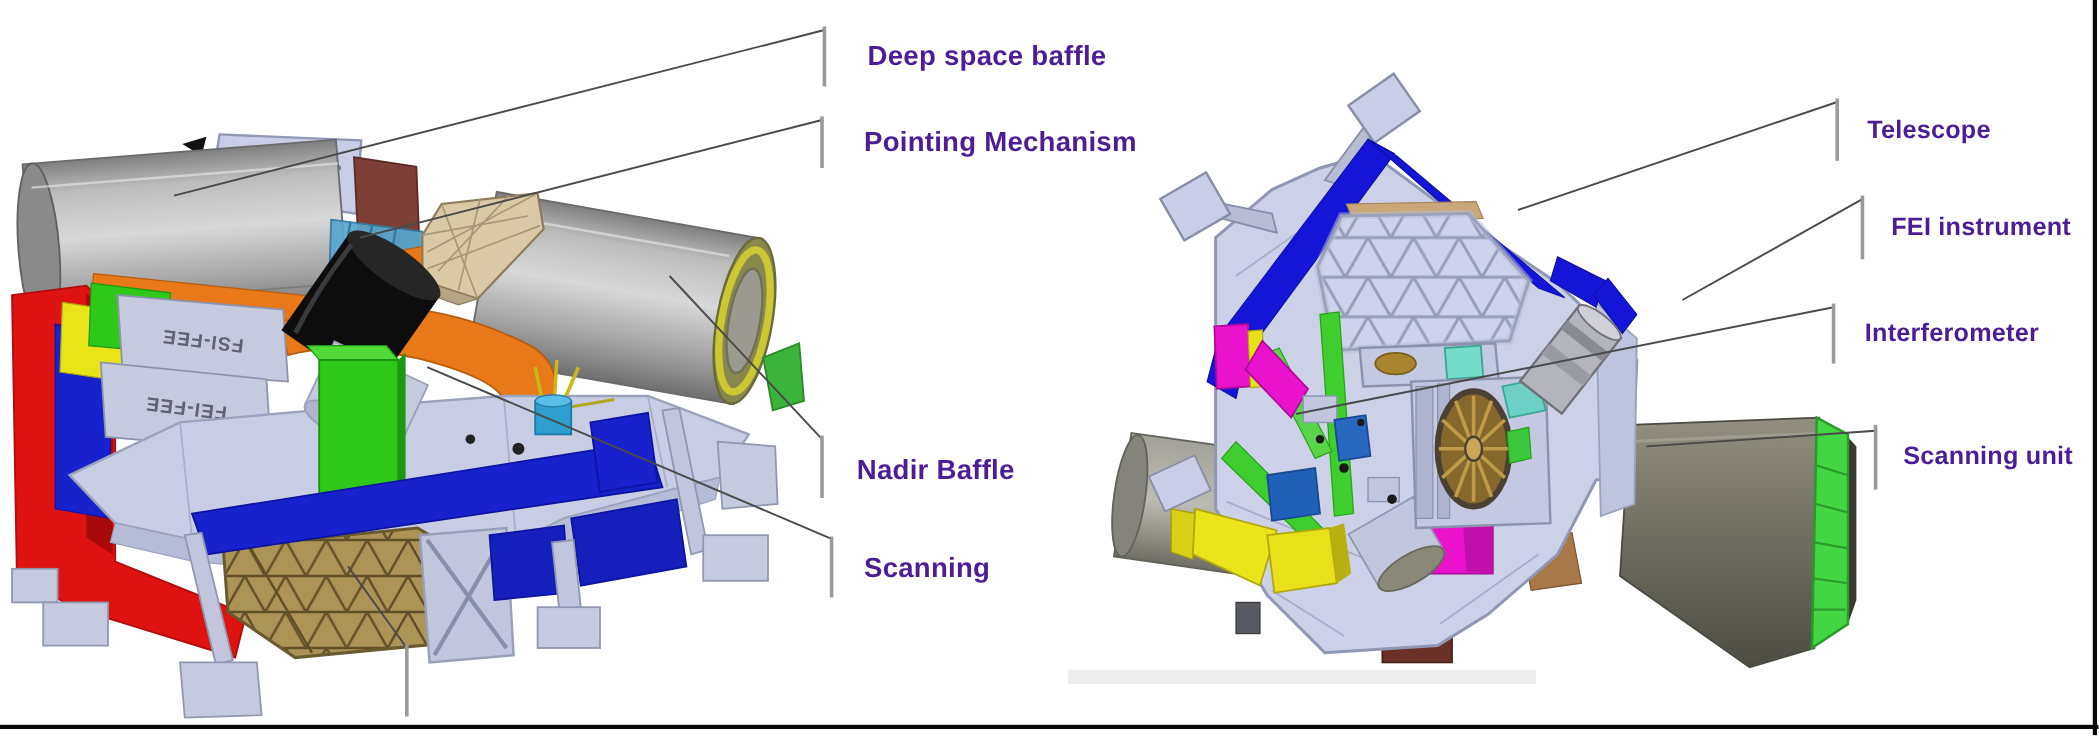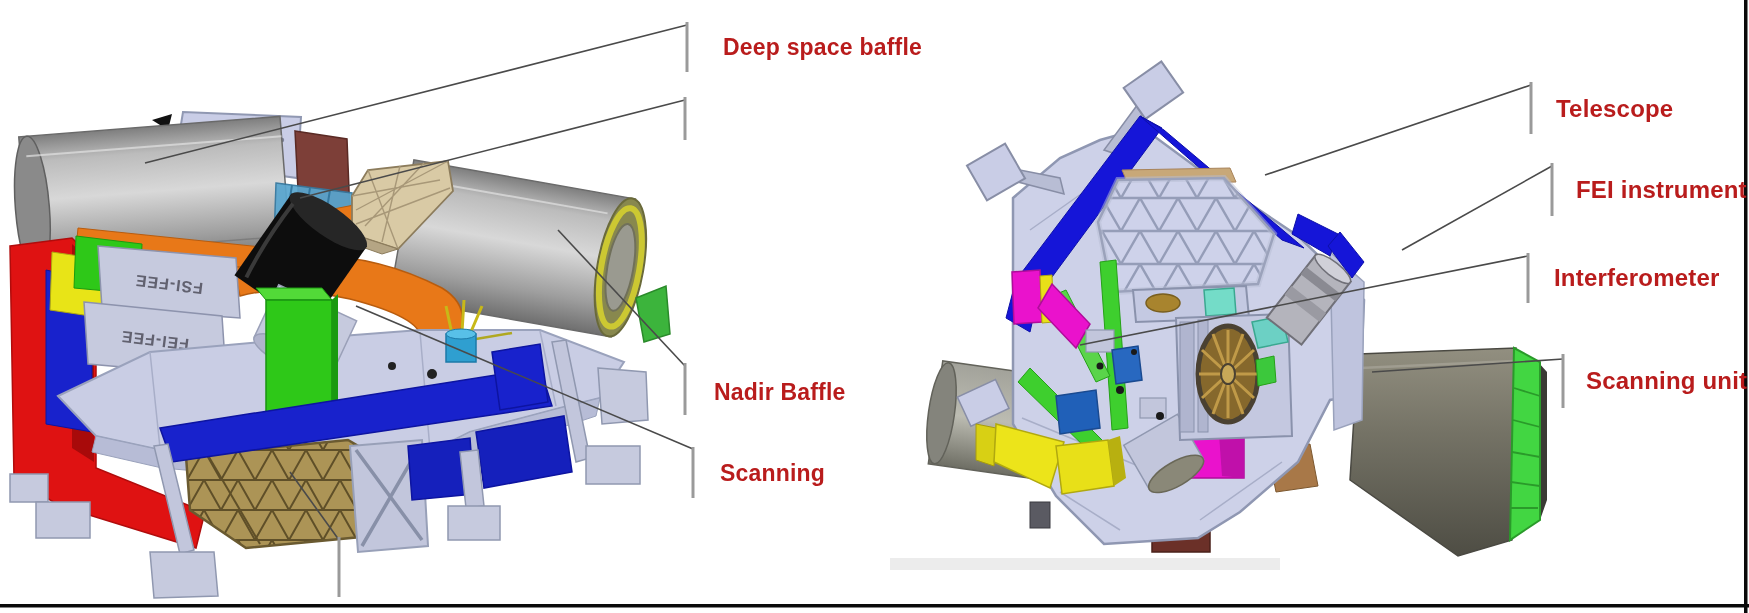"Deep space baffle" .callout { color: #b91c1c -> #4c1d95 }
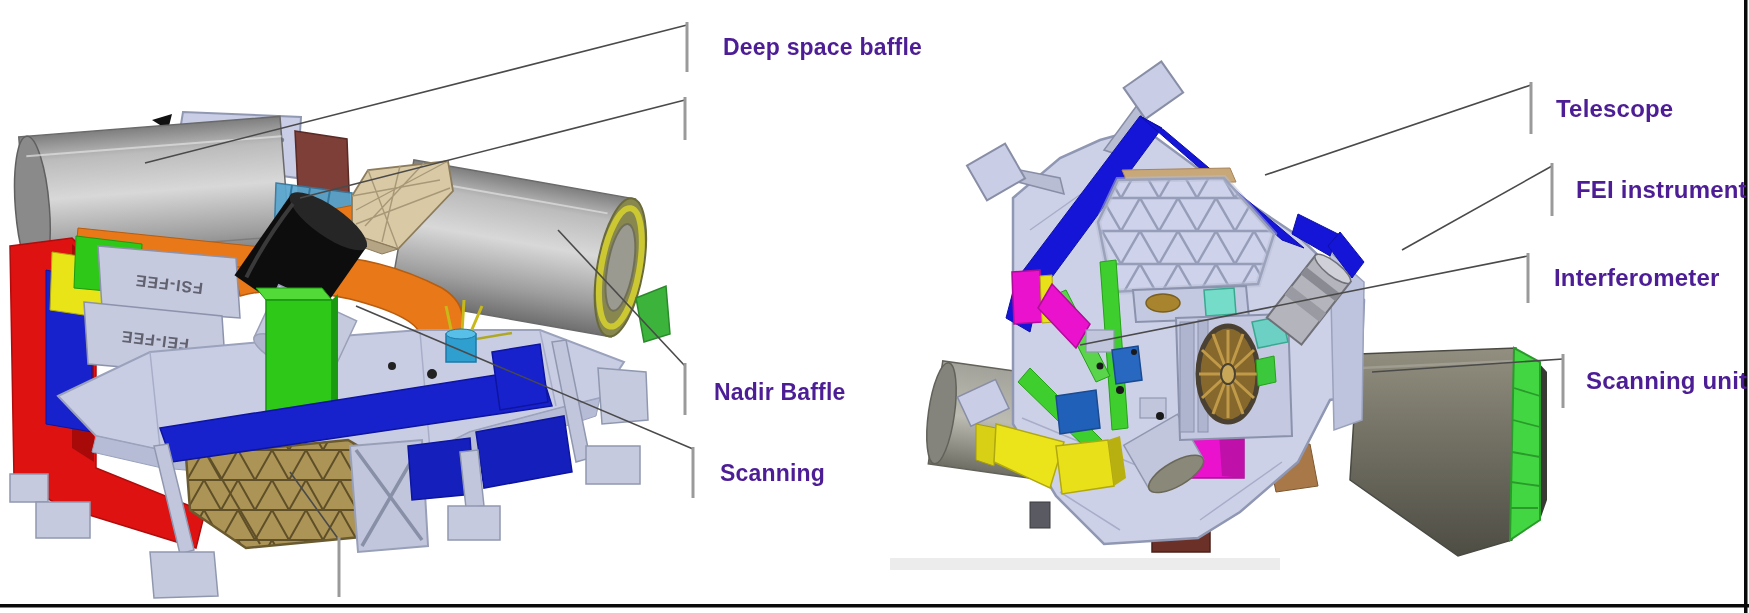"Pointing Mechanism" div.callout { html: none -> <div>Pointing Mechanism</div> }
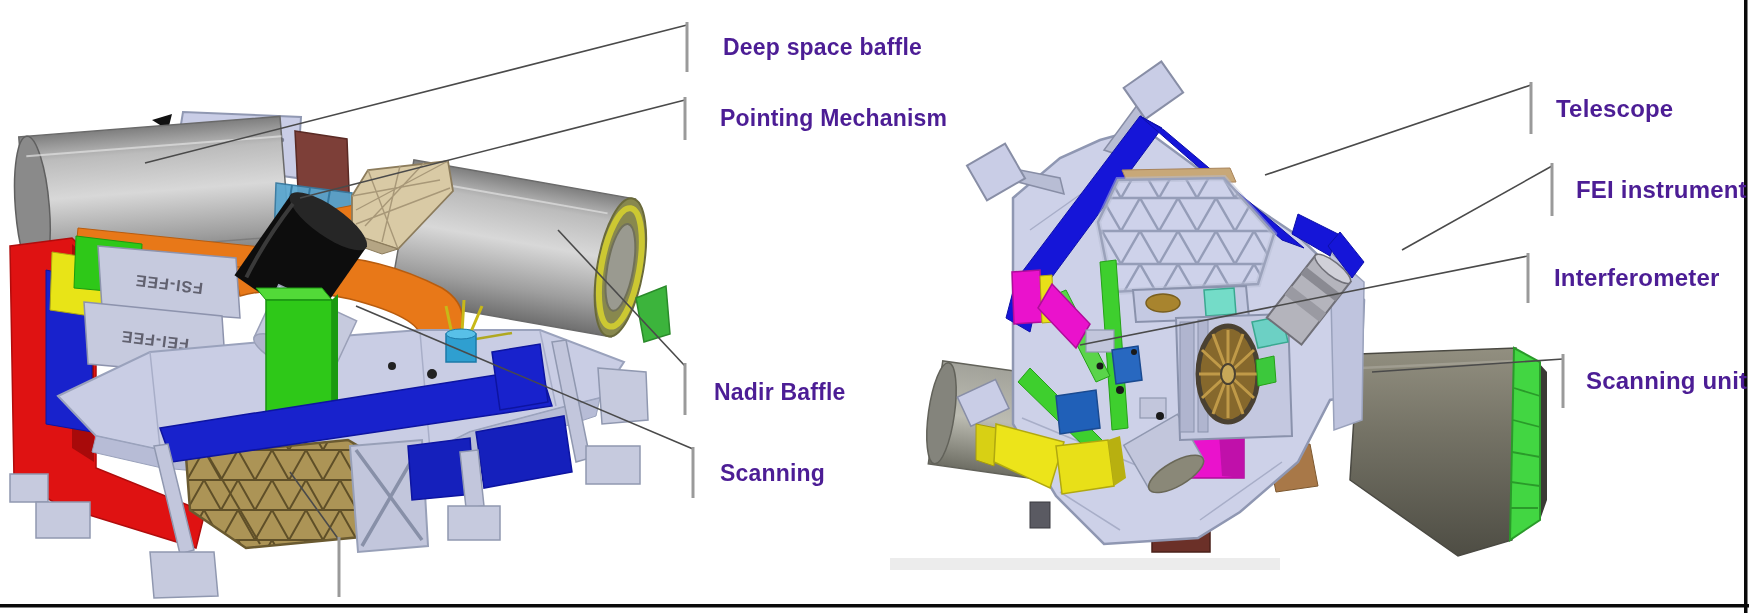"Telescope" .callout.right-side { font-size: 24px -> 21px }
